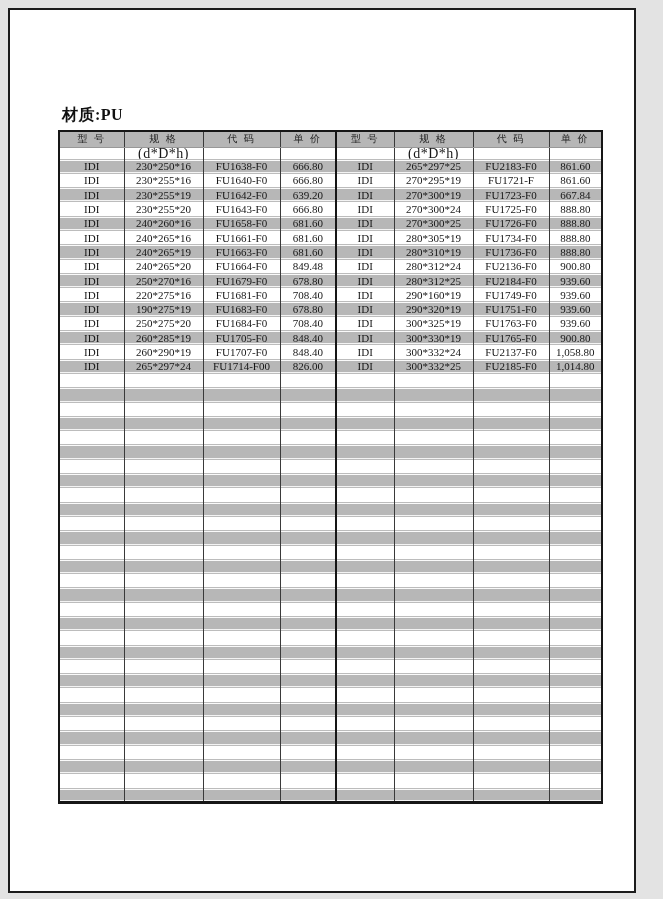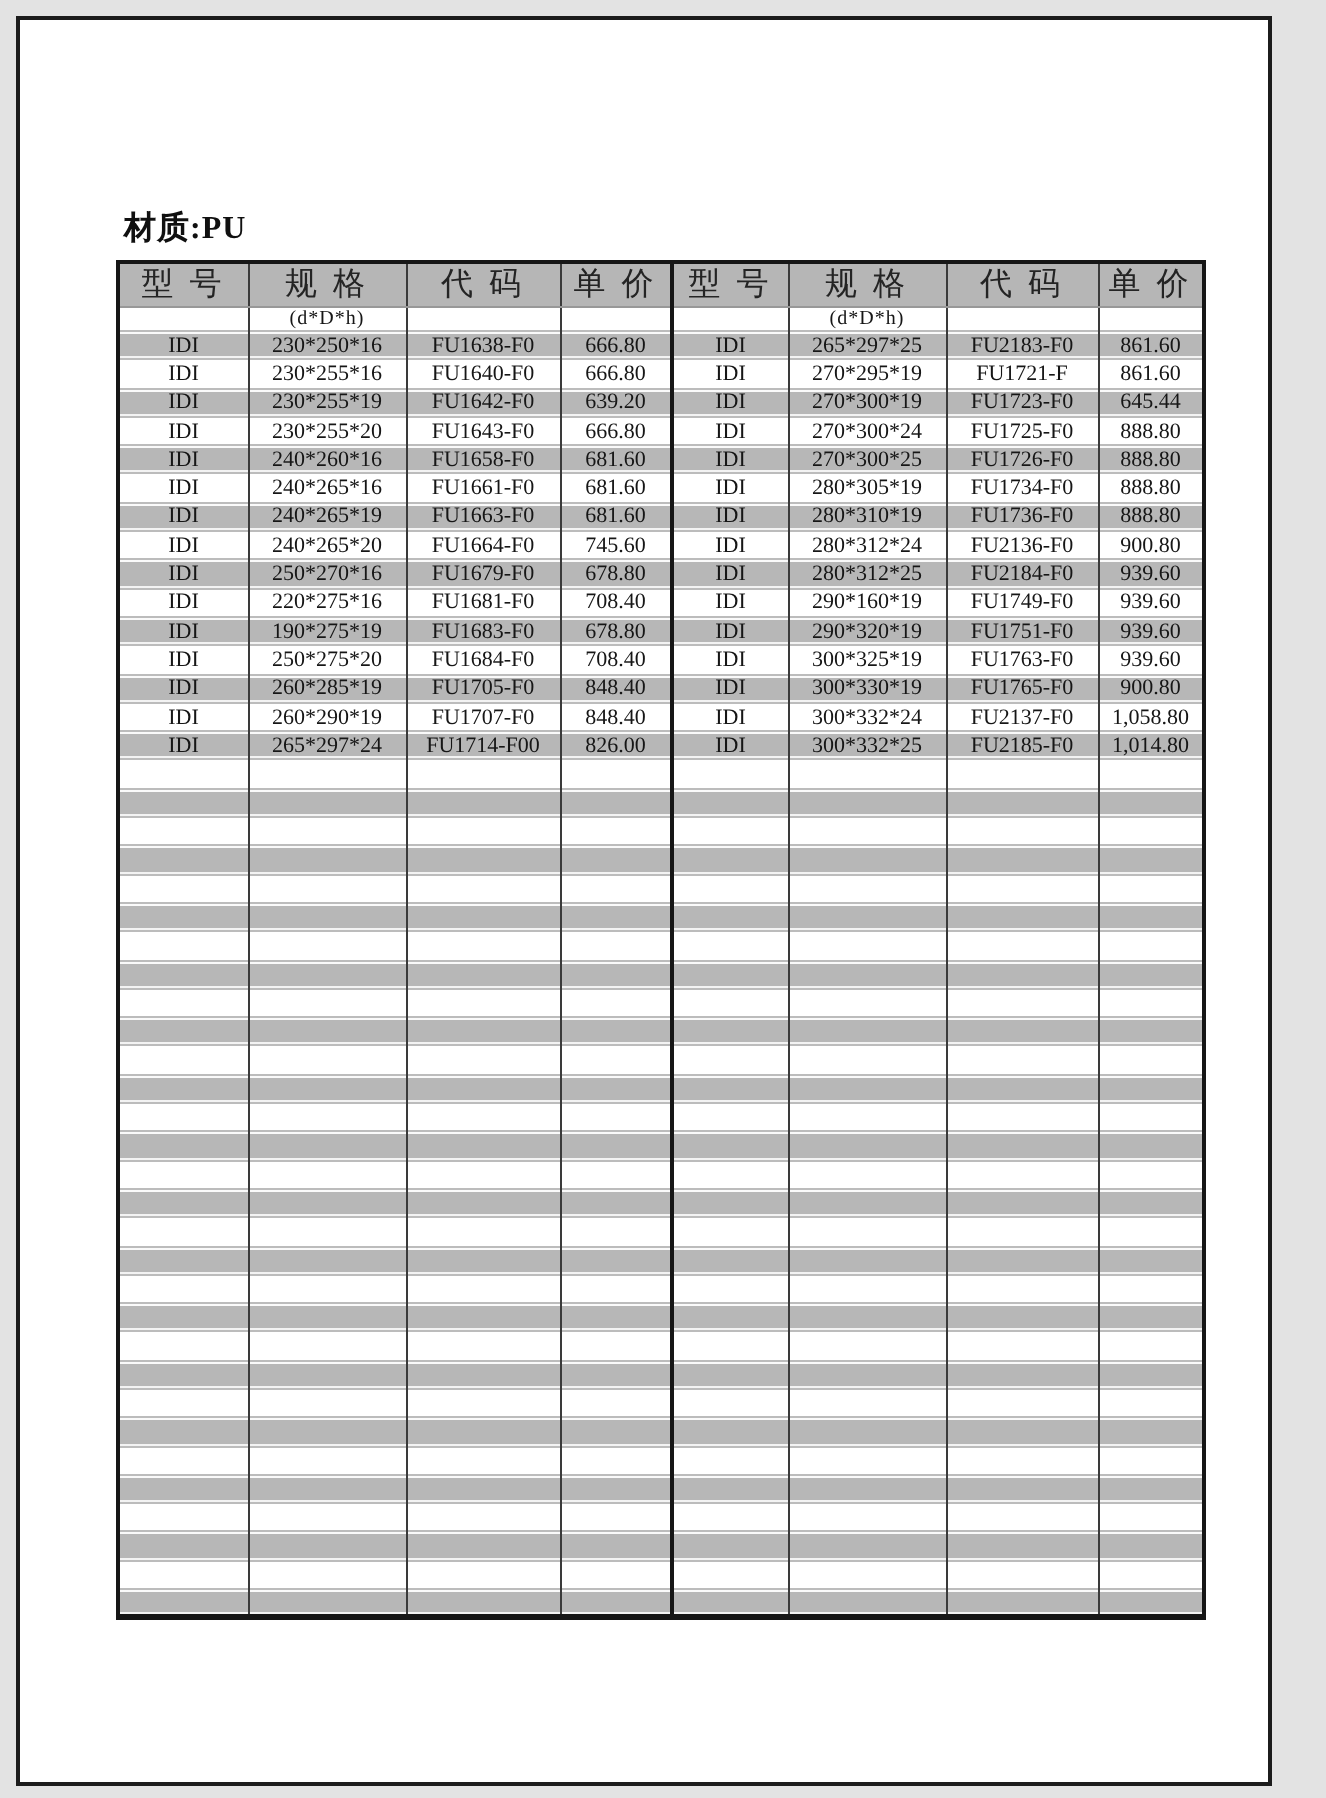"型 号" th.head-cell { font-size: 16px -> 10px }
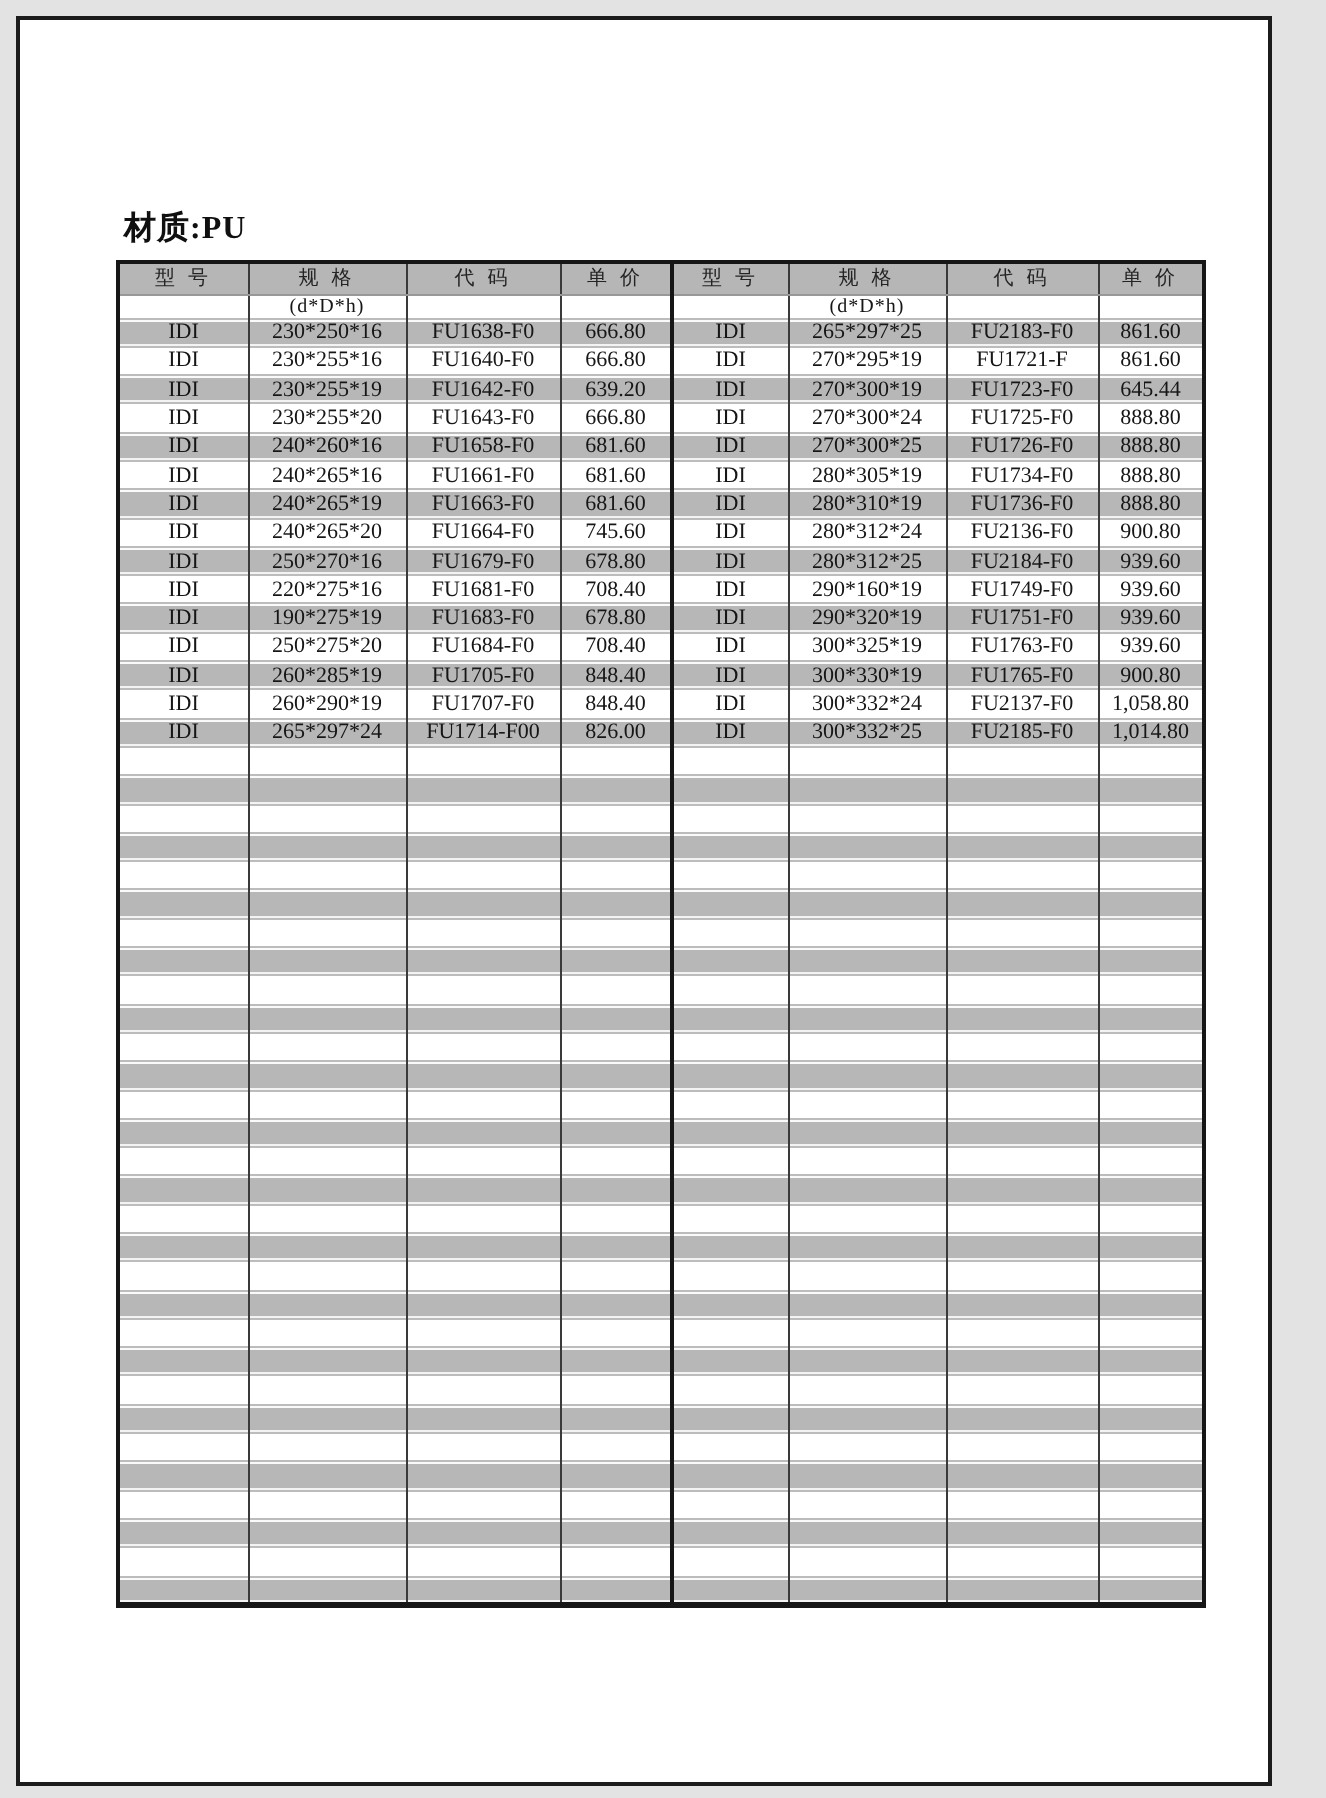"(d*D*h)" td.sub-cell { font-size: 10px -> 14px }
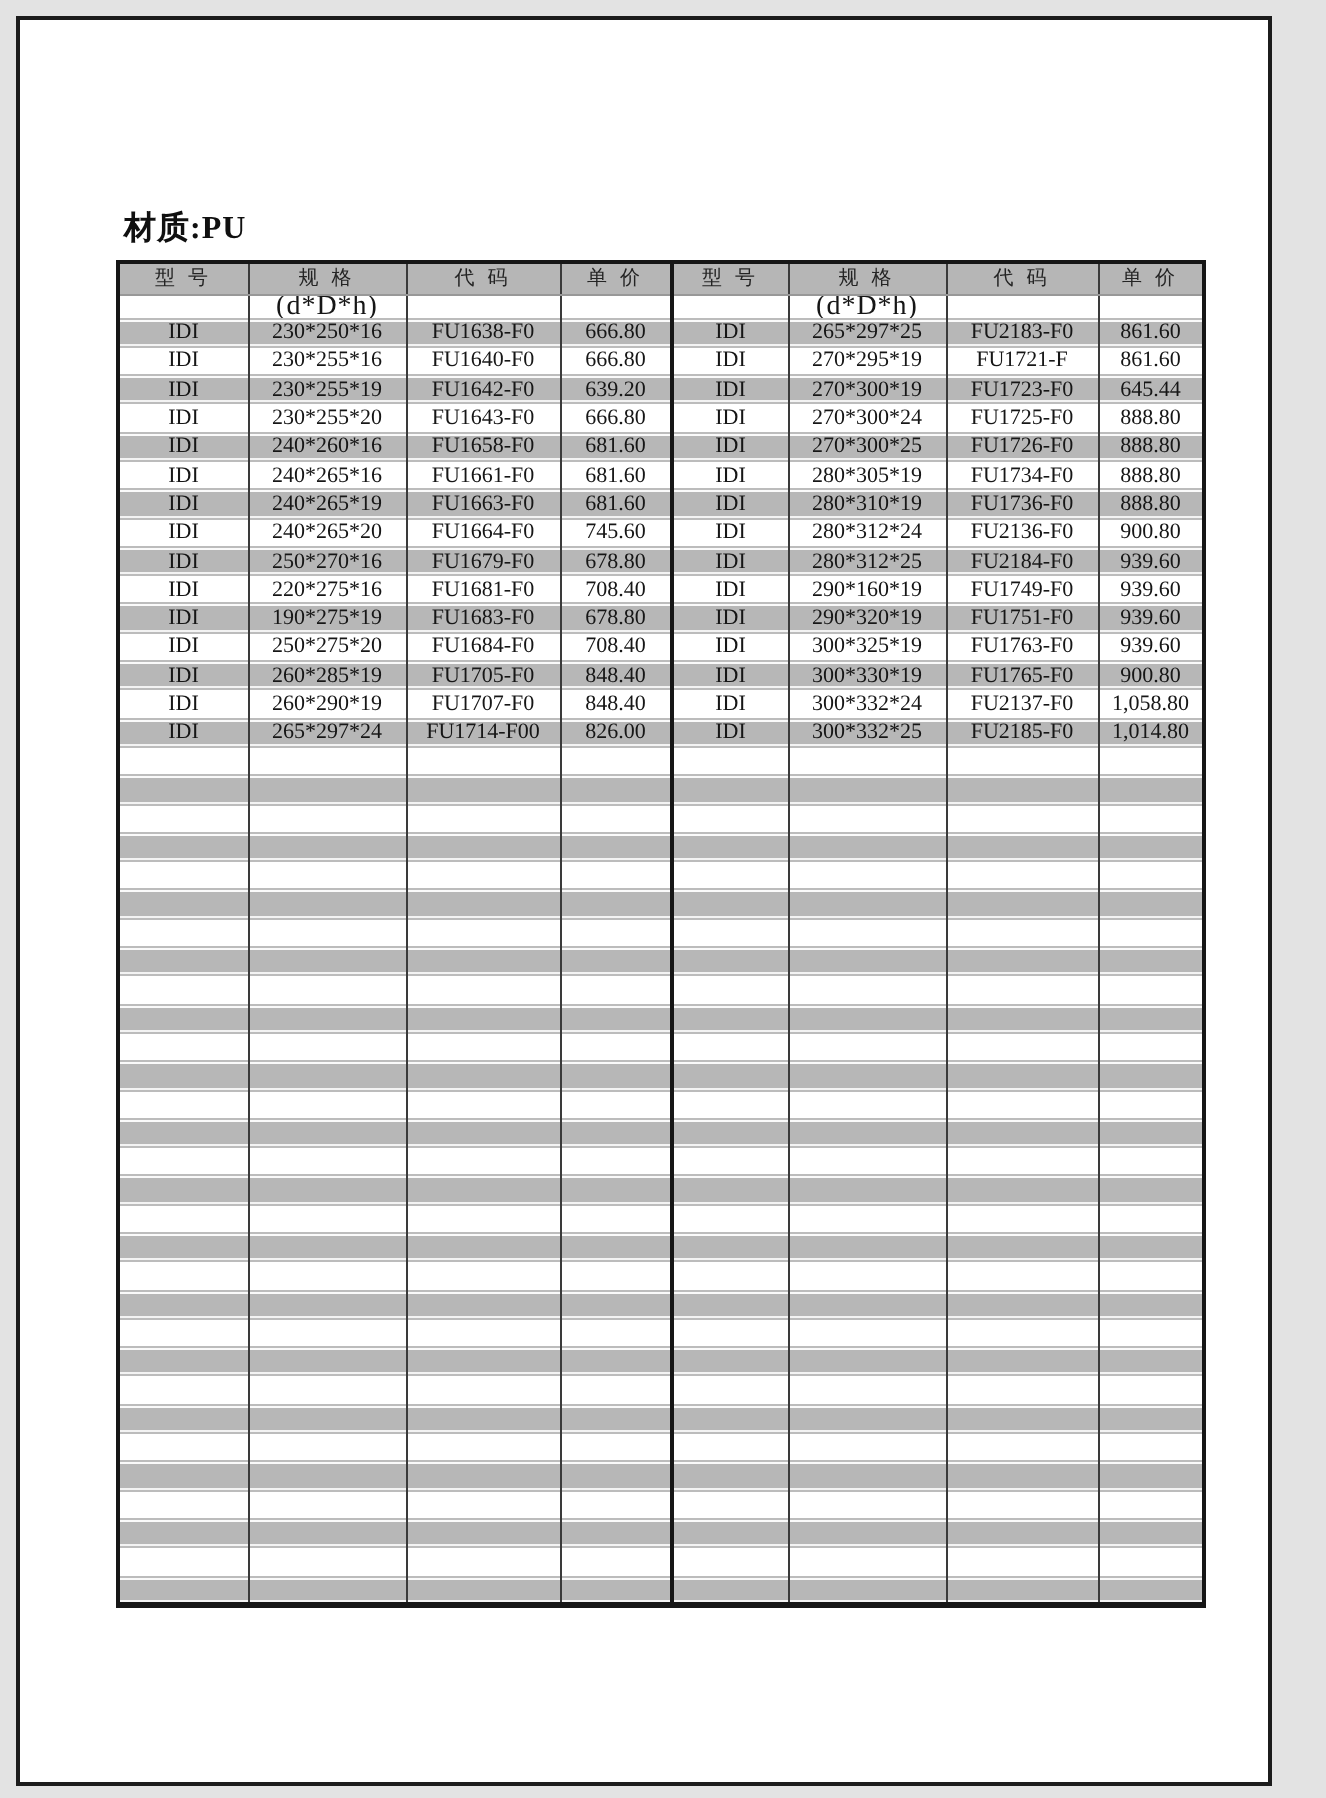"645.44" td { text: 645.44 -> 667.84 }
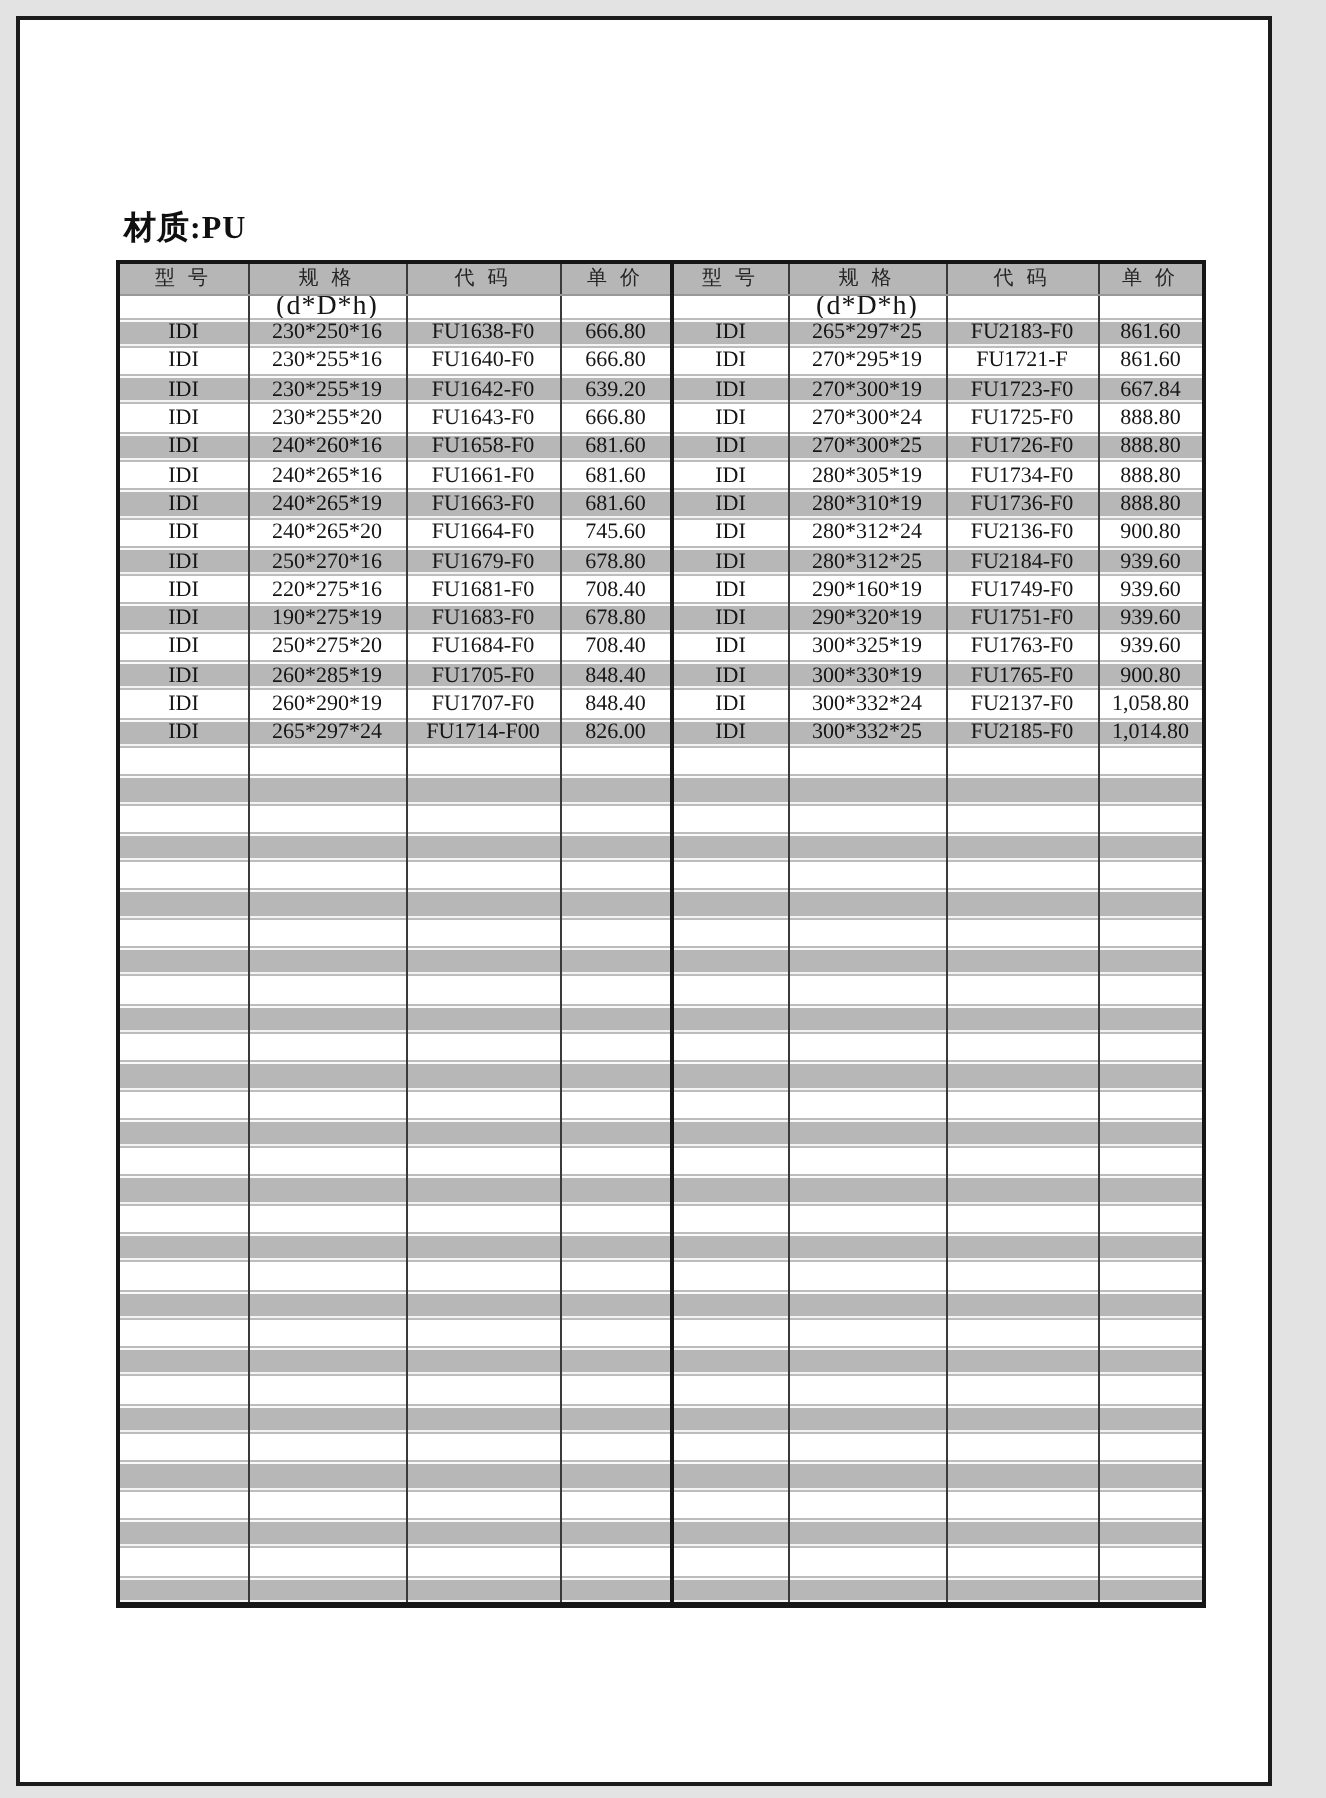"745.60" td.mid { text: 745.60 -> 849.48 }
